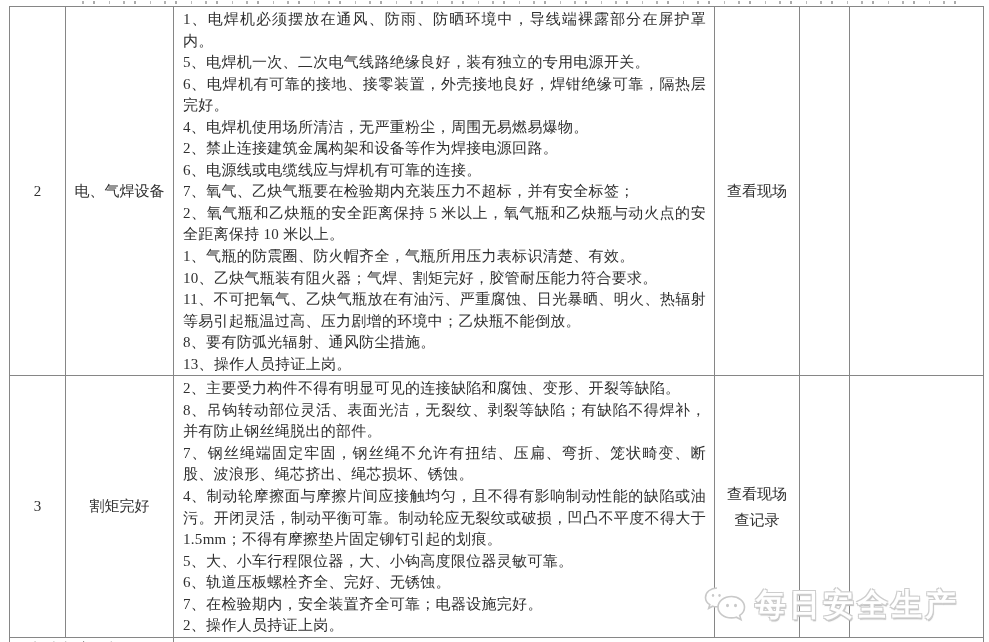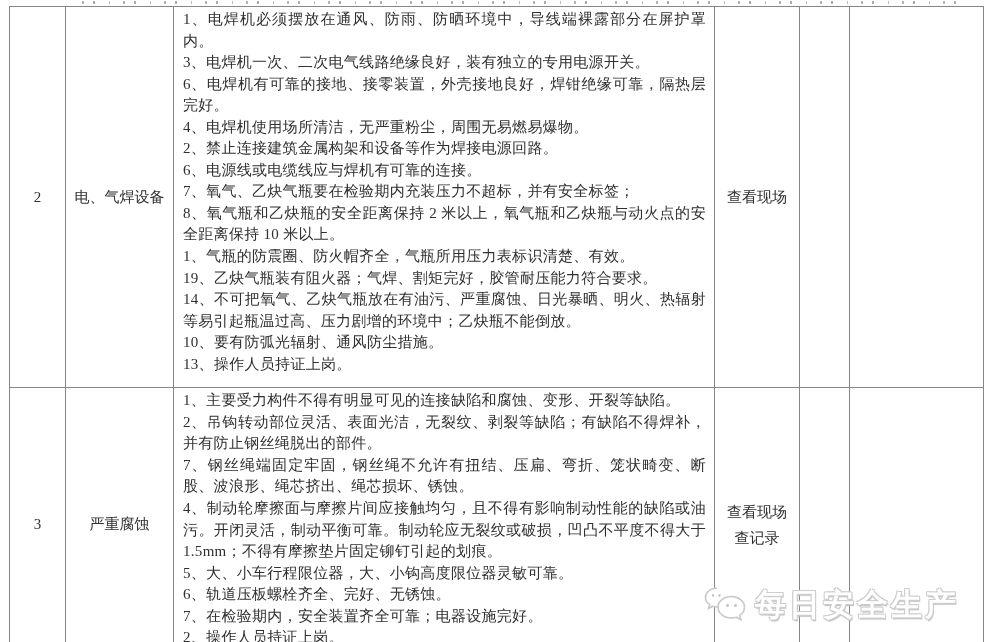"1、电焊机必须摆放在通风、防雨、防晒环境中，导线端裸露部分在屏护罩内。" td.items-cell { padding: 2px 8px 12px 9px -> 2px 8px 0 9px }
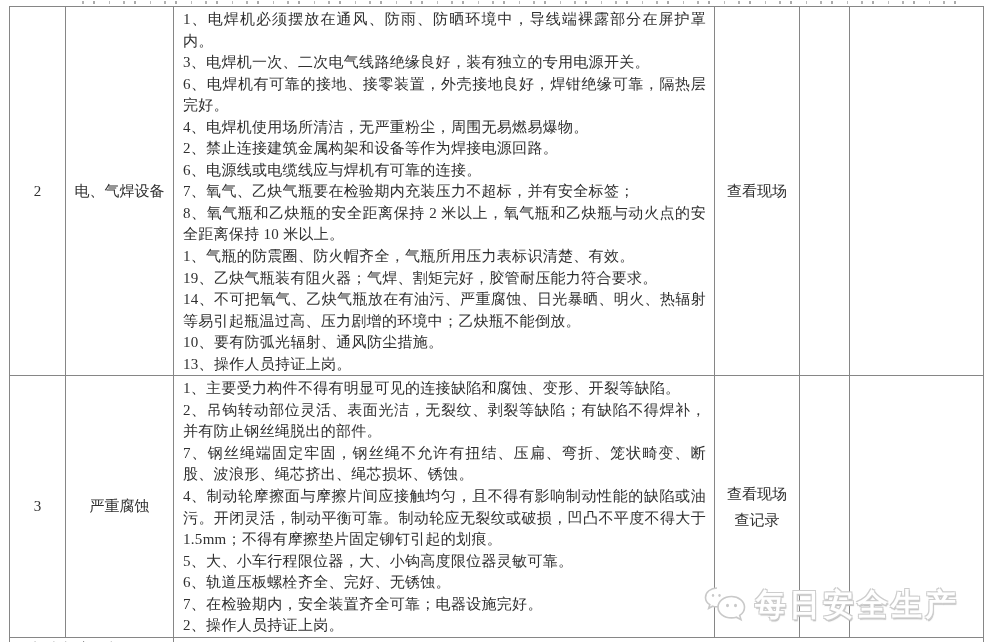"3、电焊机一次、二次电气线路绝缘良好，装有独立的专用电源开关。" div.check-item { text: 3 -> 5 }
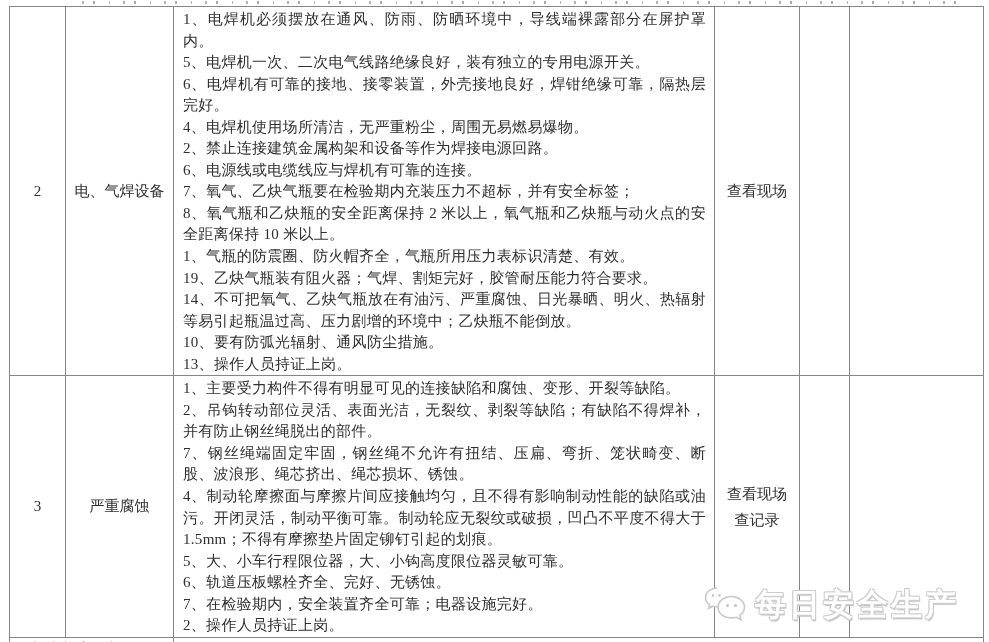"8、氧气瓶和乙炔瓶的安全距离保持 2" div.check-item { text: 8、氧气瓶和乙炔瓶的安全距离保持 2 -> 2、氧气瓶和乙炔瓶的安全距离保持 5 }
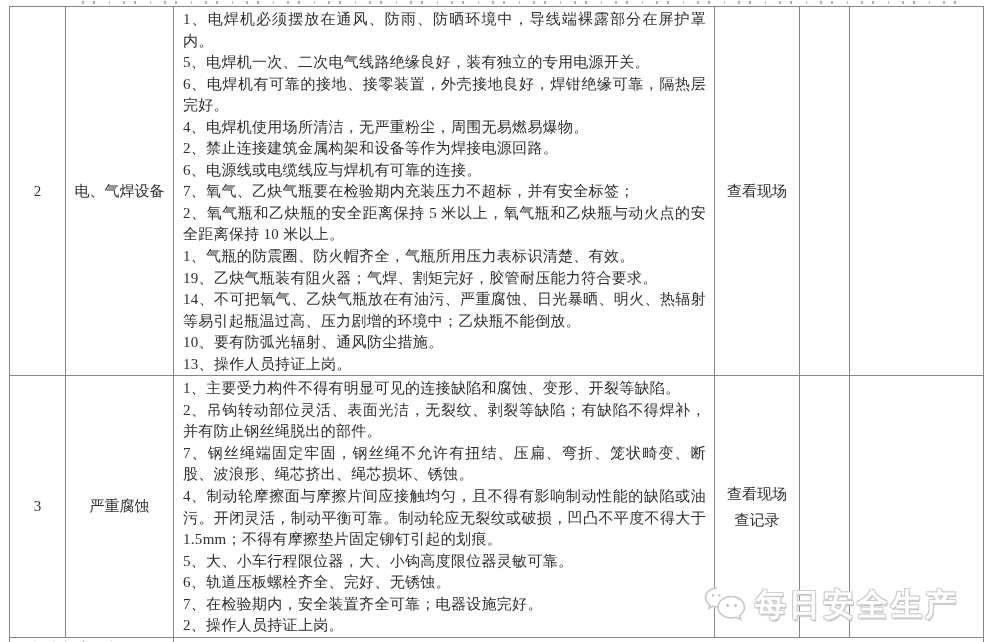"19、乙炔气瓶装有阻火器；气焊、割矩完好，胶管耐压能力符合要求。" div.check-item { text: 19 -> 10 }
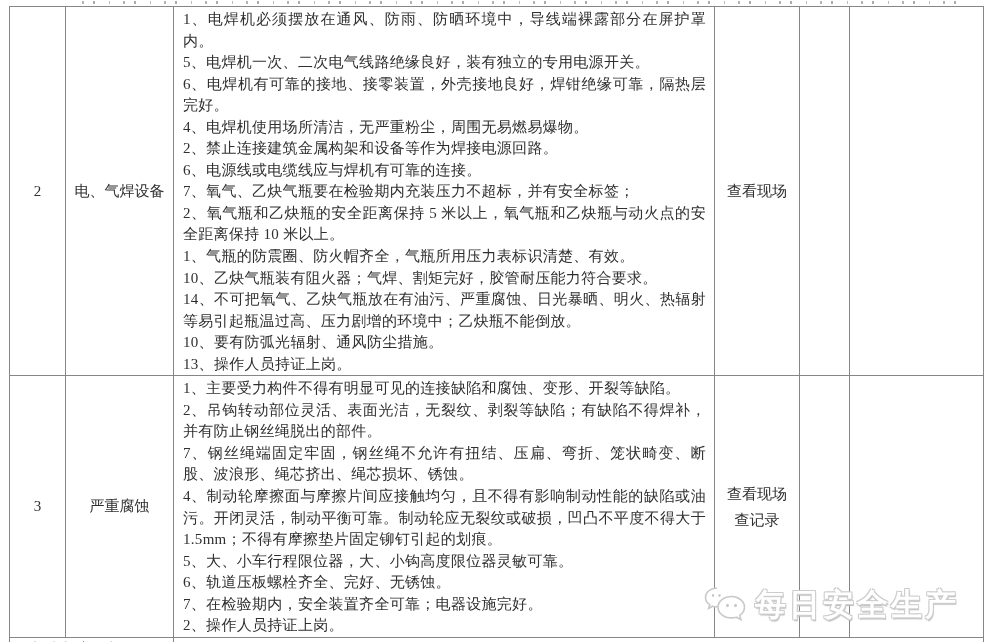"14、不可把氧气、乙炔气瓶放在有油污、严重腐蚀、日光暴晒、明火、热辐射等易引起瓶" div.check-item { text: 14 -> 11 }
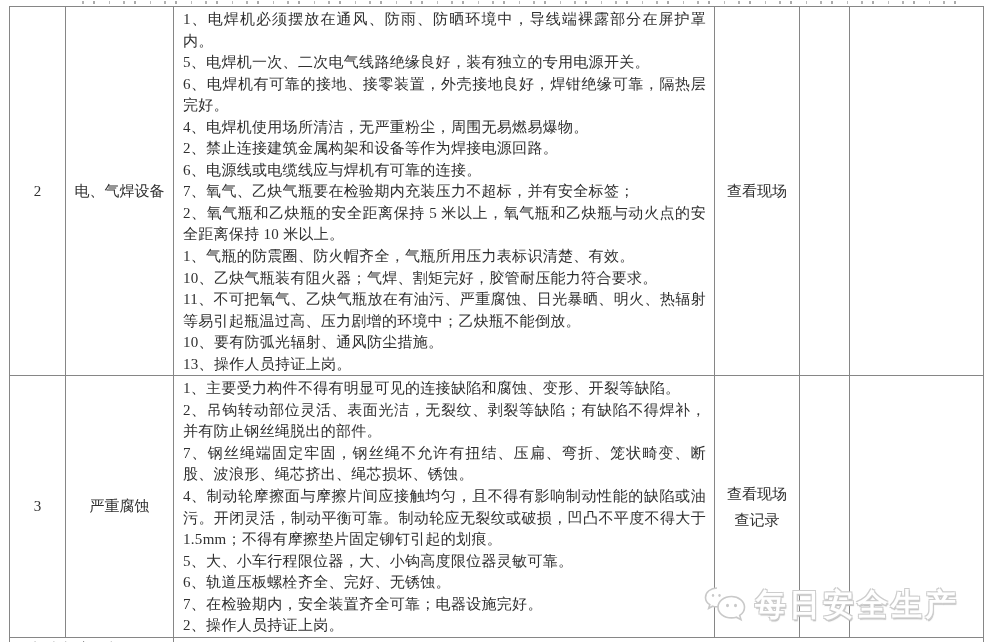"10、要有防弧光辐射、通风防尘措施。" div.check-item { text: 10 -> 8 }
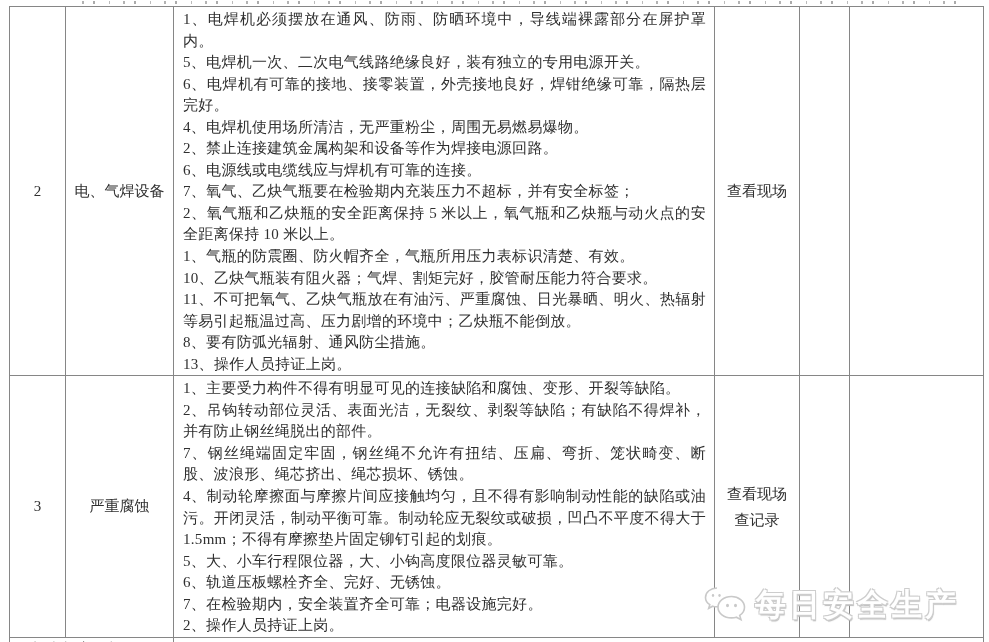"1、主要受力构件不得有明显可见的连接缺陷和腐蚀、变形、开裂等缺陷。" div.check-item { text: 1 -> 2 }
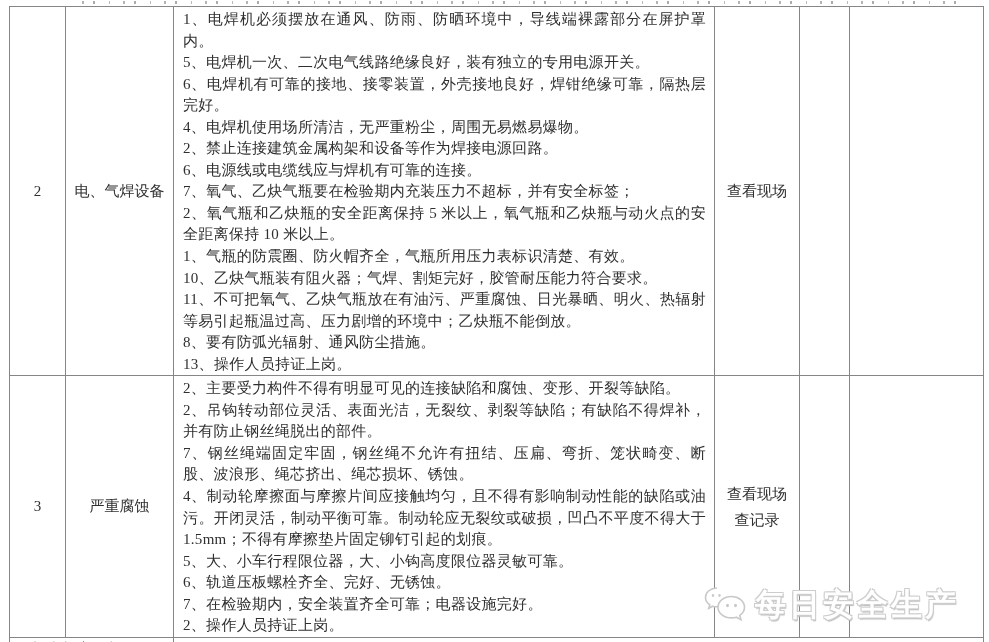"2、吊钩转动部位灵活、表面光洁，无裂纹、剥裂等缺陷；有缺陷不得焊补，并有防止钢丝" div.check-item { text: 2 -> 8 }
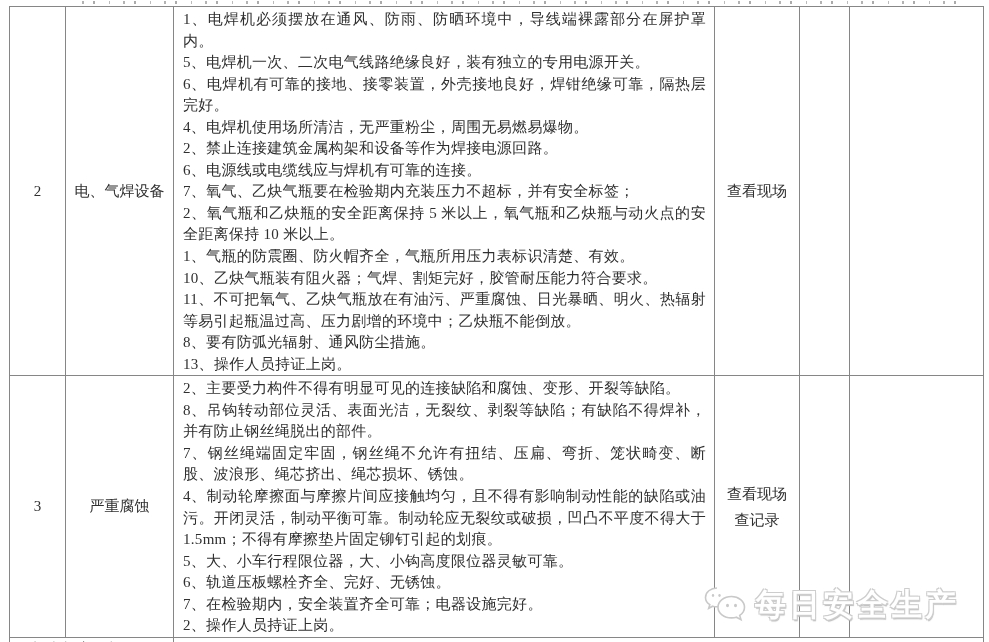"严重腐蚀" td.center { text: 严重腐蚀 -> 割矩完好 }
